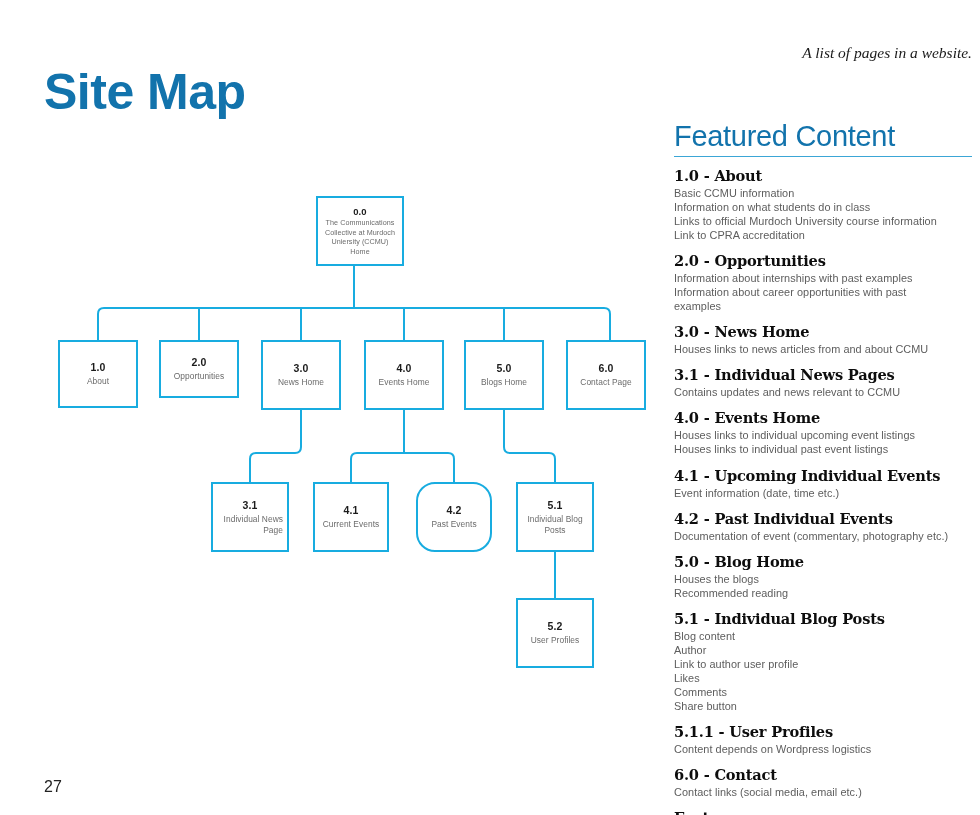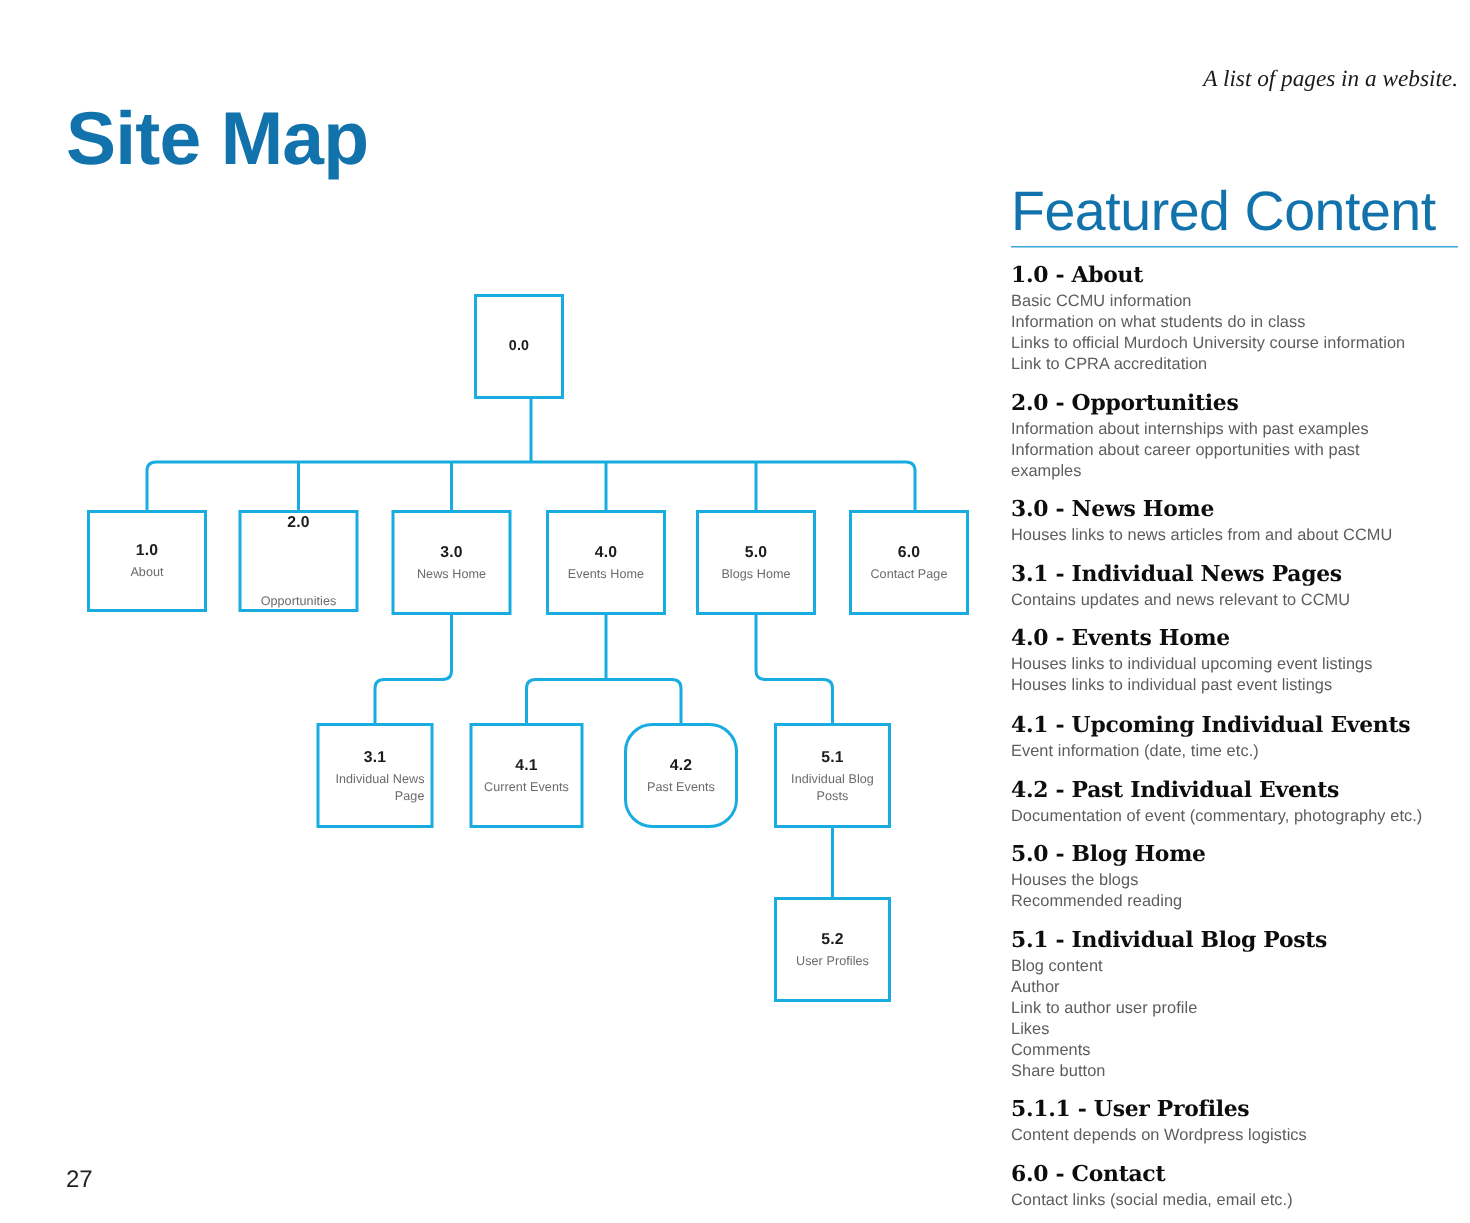"Featured Content" #featured-heading { font-size: 37px -> 29px }
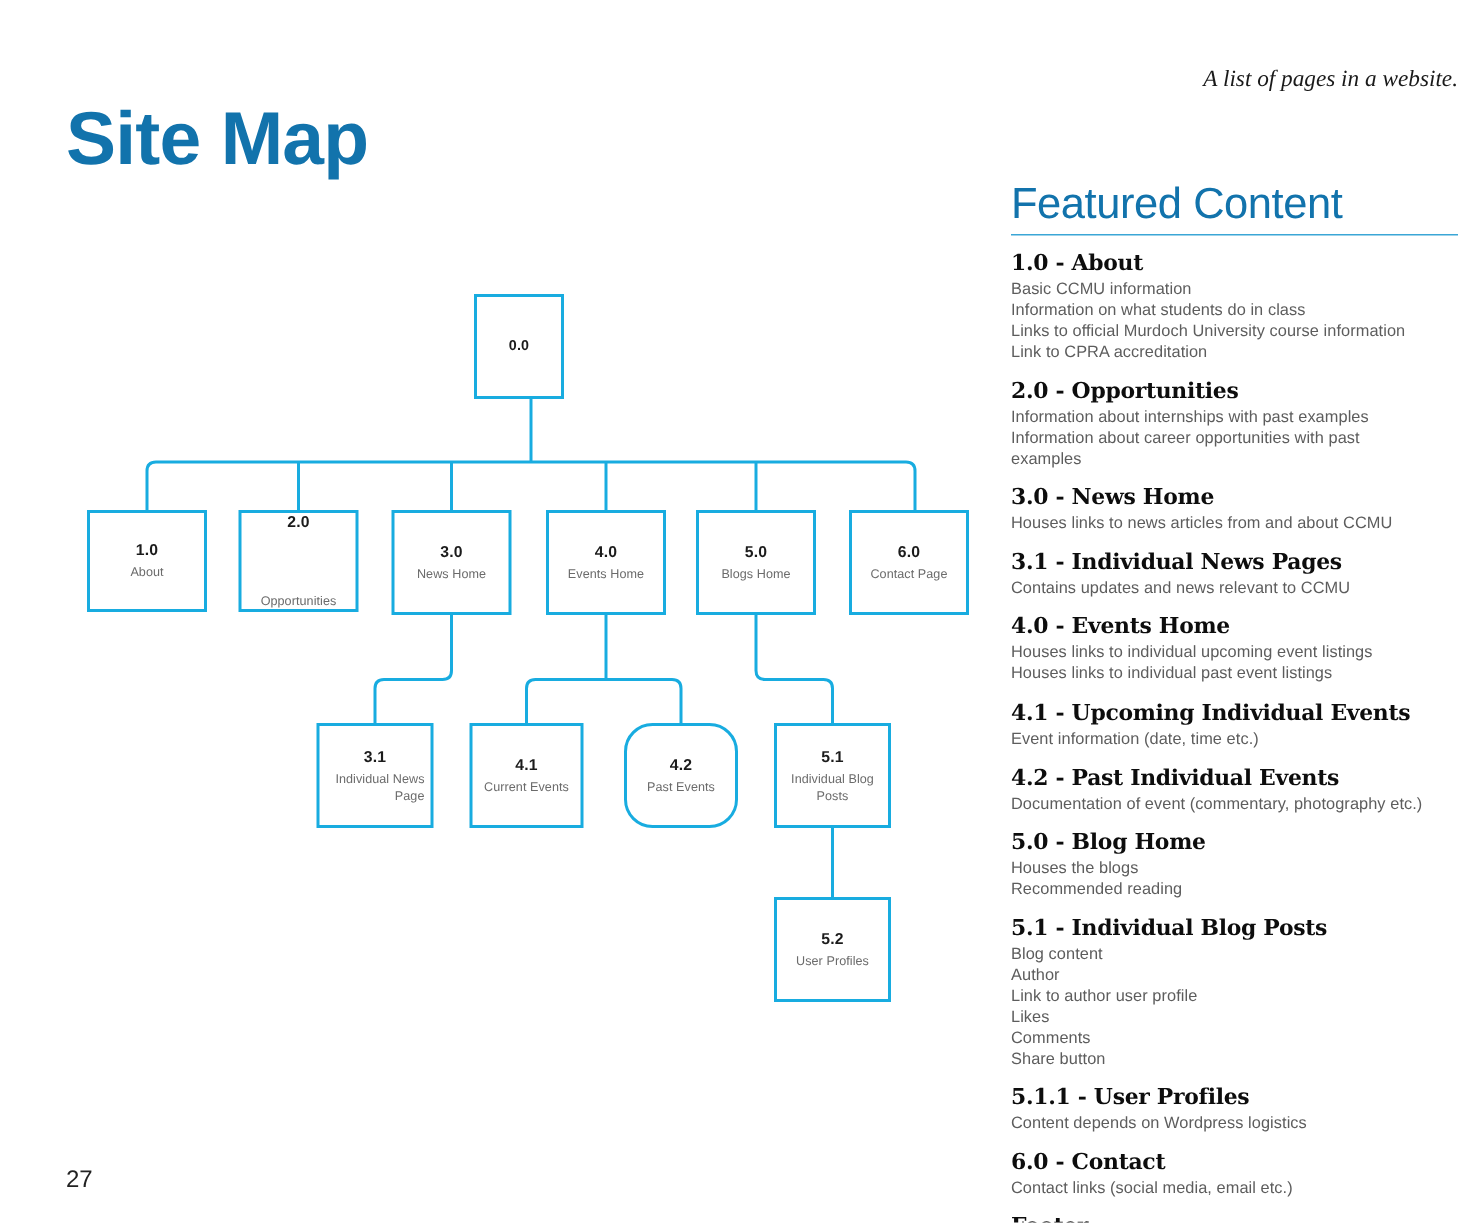"0.0" div.node { width: 60px -> 88px }
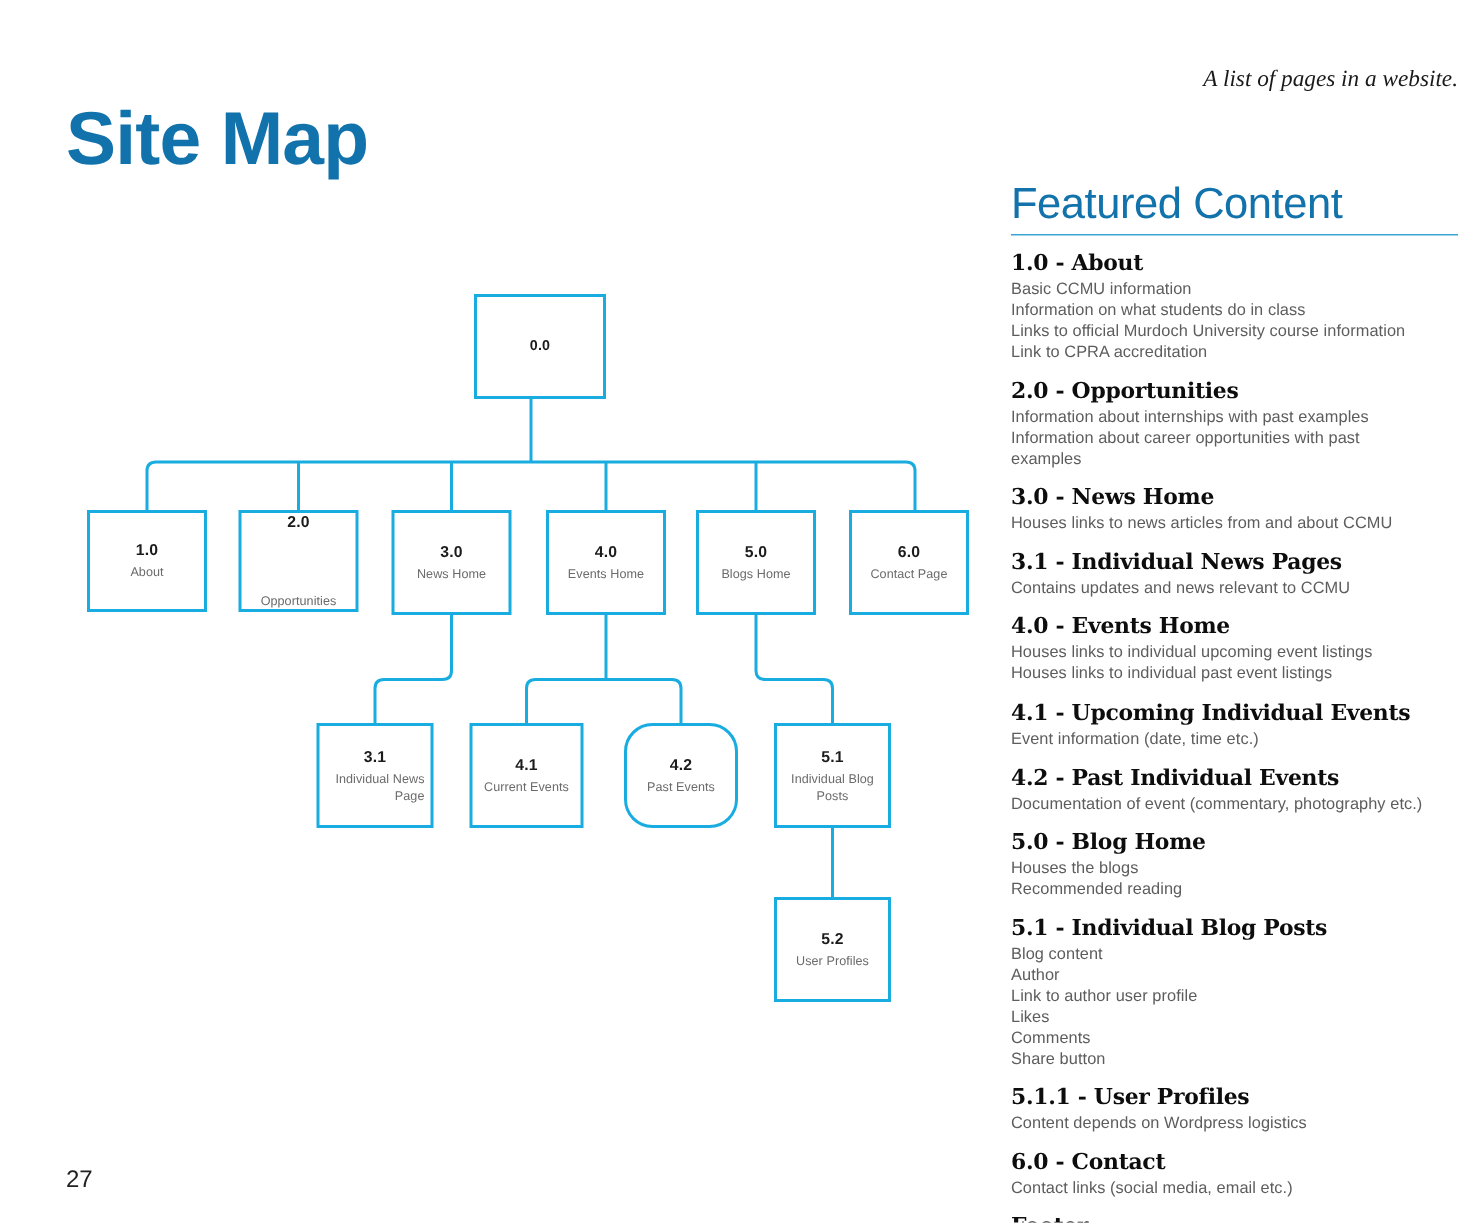"The Communications Collective at Murdoch" span.lbl { html: none -> <span>The Communications Collective at Murdoch Uniersity (CCMU) Home</span> }
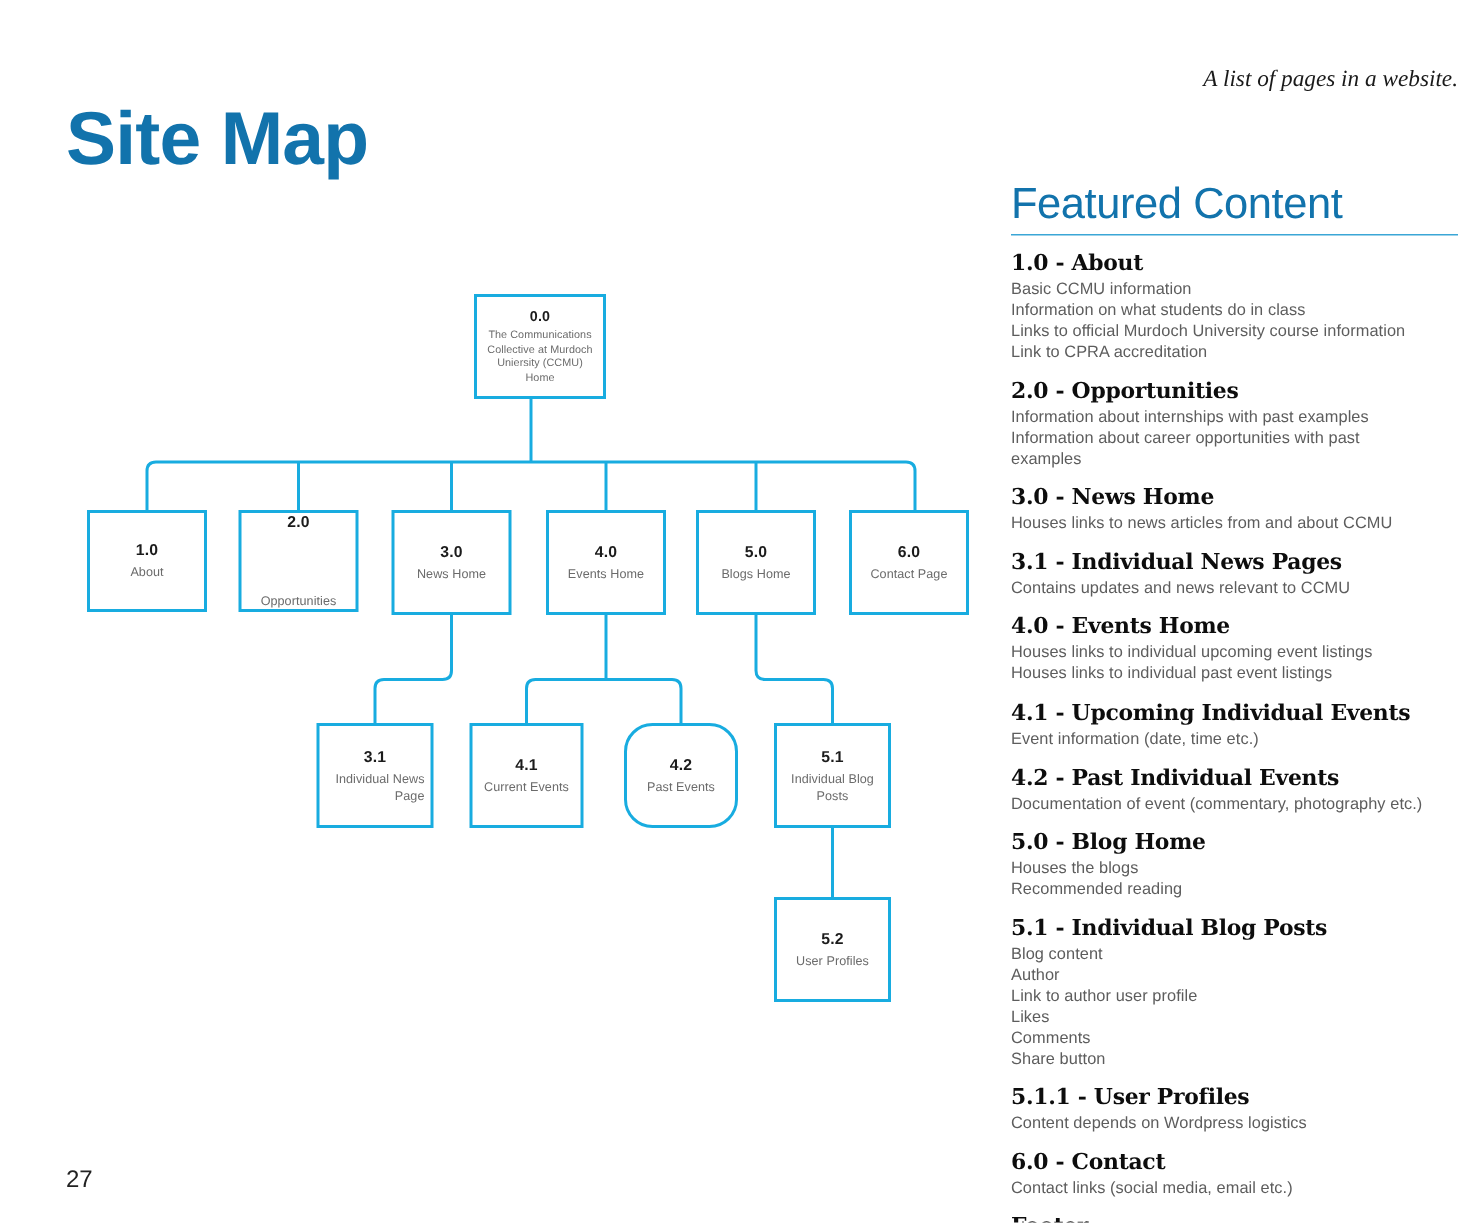"2.0" div.node { height: 68px -> 58px; justify-content: space-between -> none }
